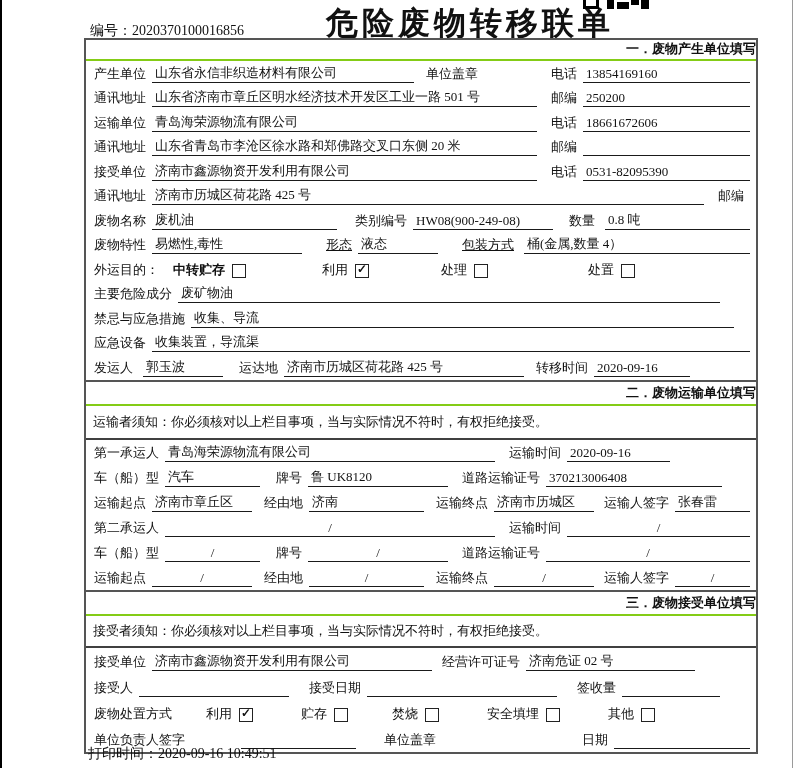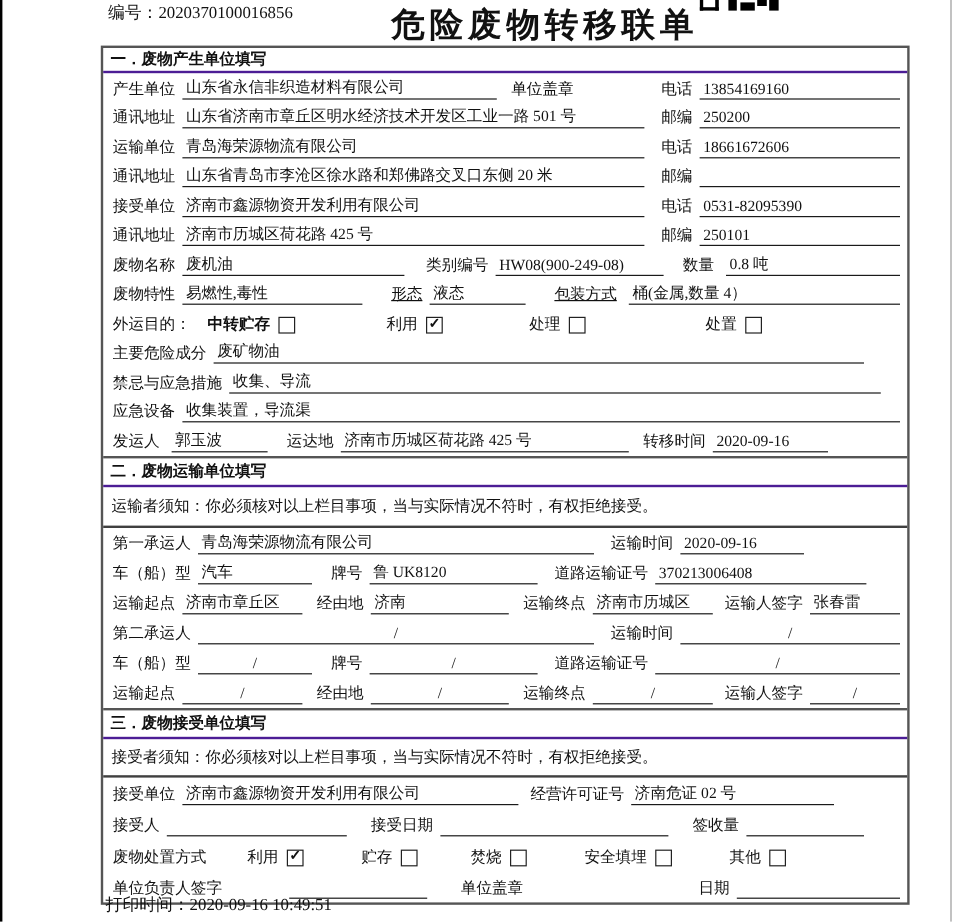"编号：2020370100016856" .hdr-serial { top: 2px -> 22px }
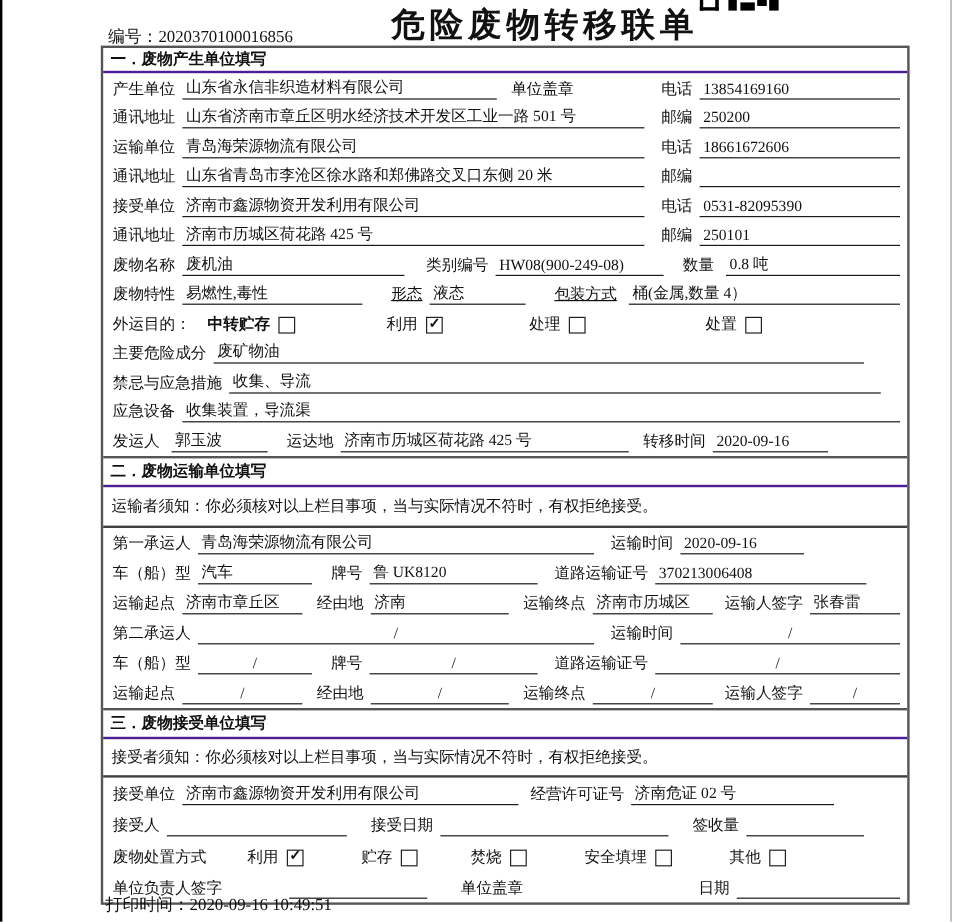"危险废物转移联单" .hdr-title { font-size: 28px -> 32px }
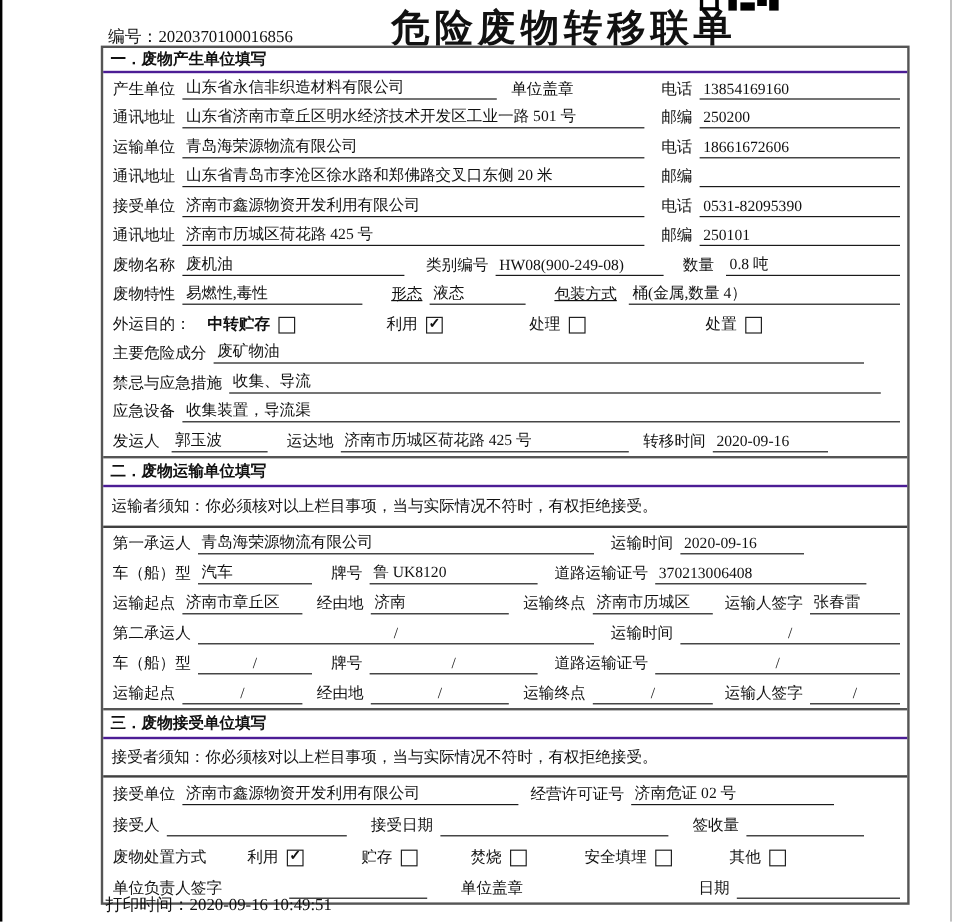"一．废物产生单位填写" .sh { border-bottom: 2px solid #4c1d95 -> 2px solid #84cc16; text-align: none -> right }
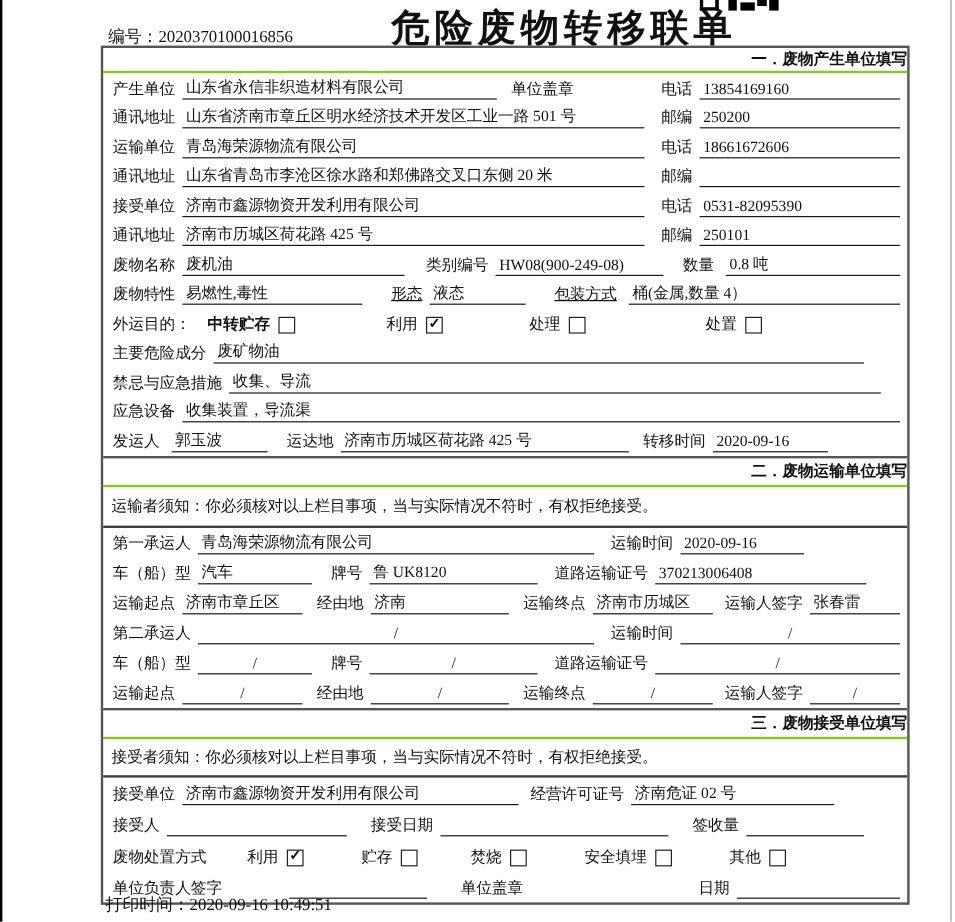"250101" span.u { html: <span>250101</span> -> none }
